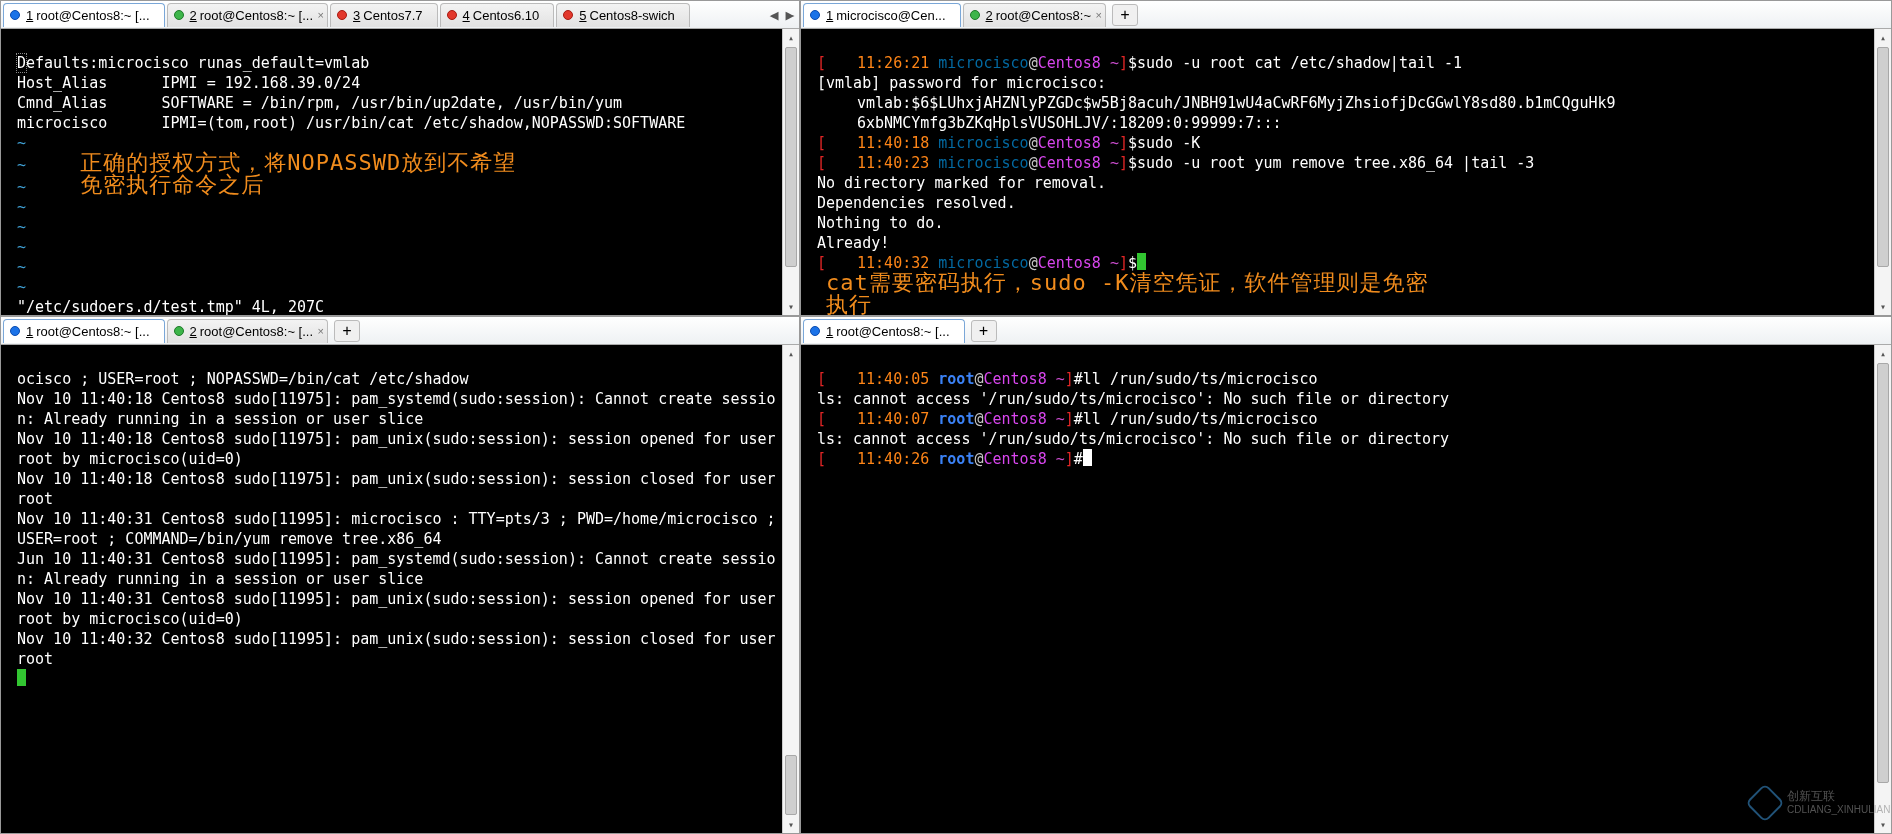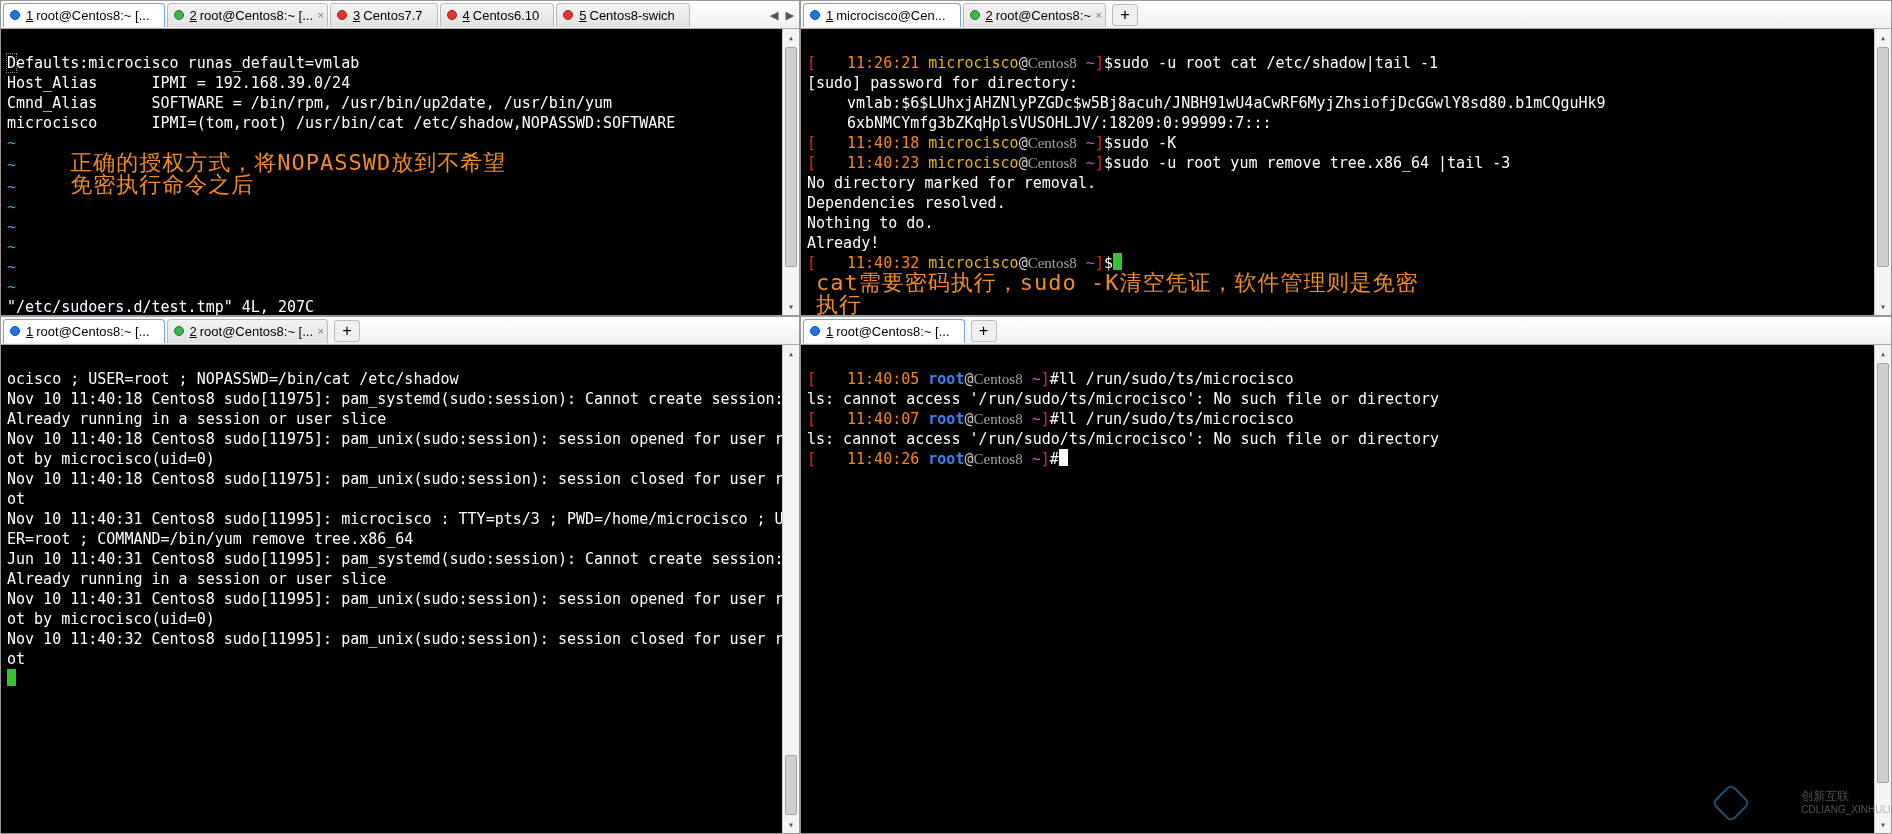"Defaults:microcisco runas_default=vmlab" .term { padding: 4px 6px -> 4px 16px }
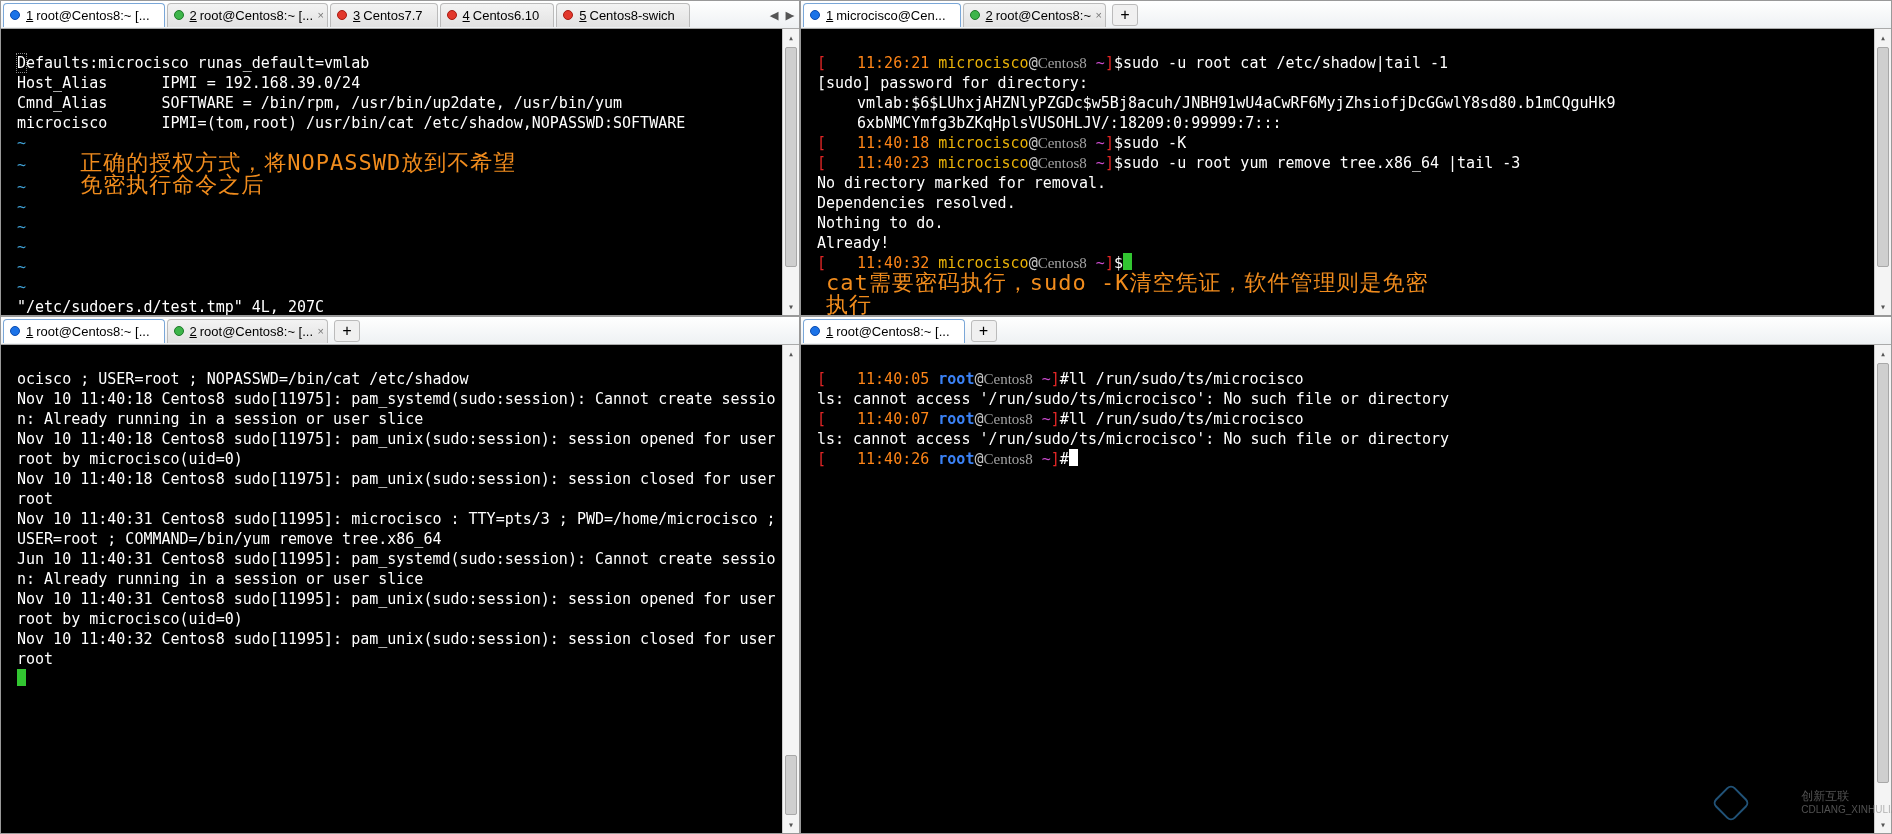"microcisco" .p-user { color: #eab308 -> #0369a1 }
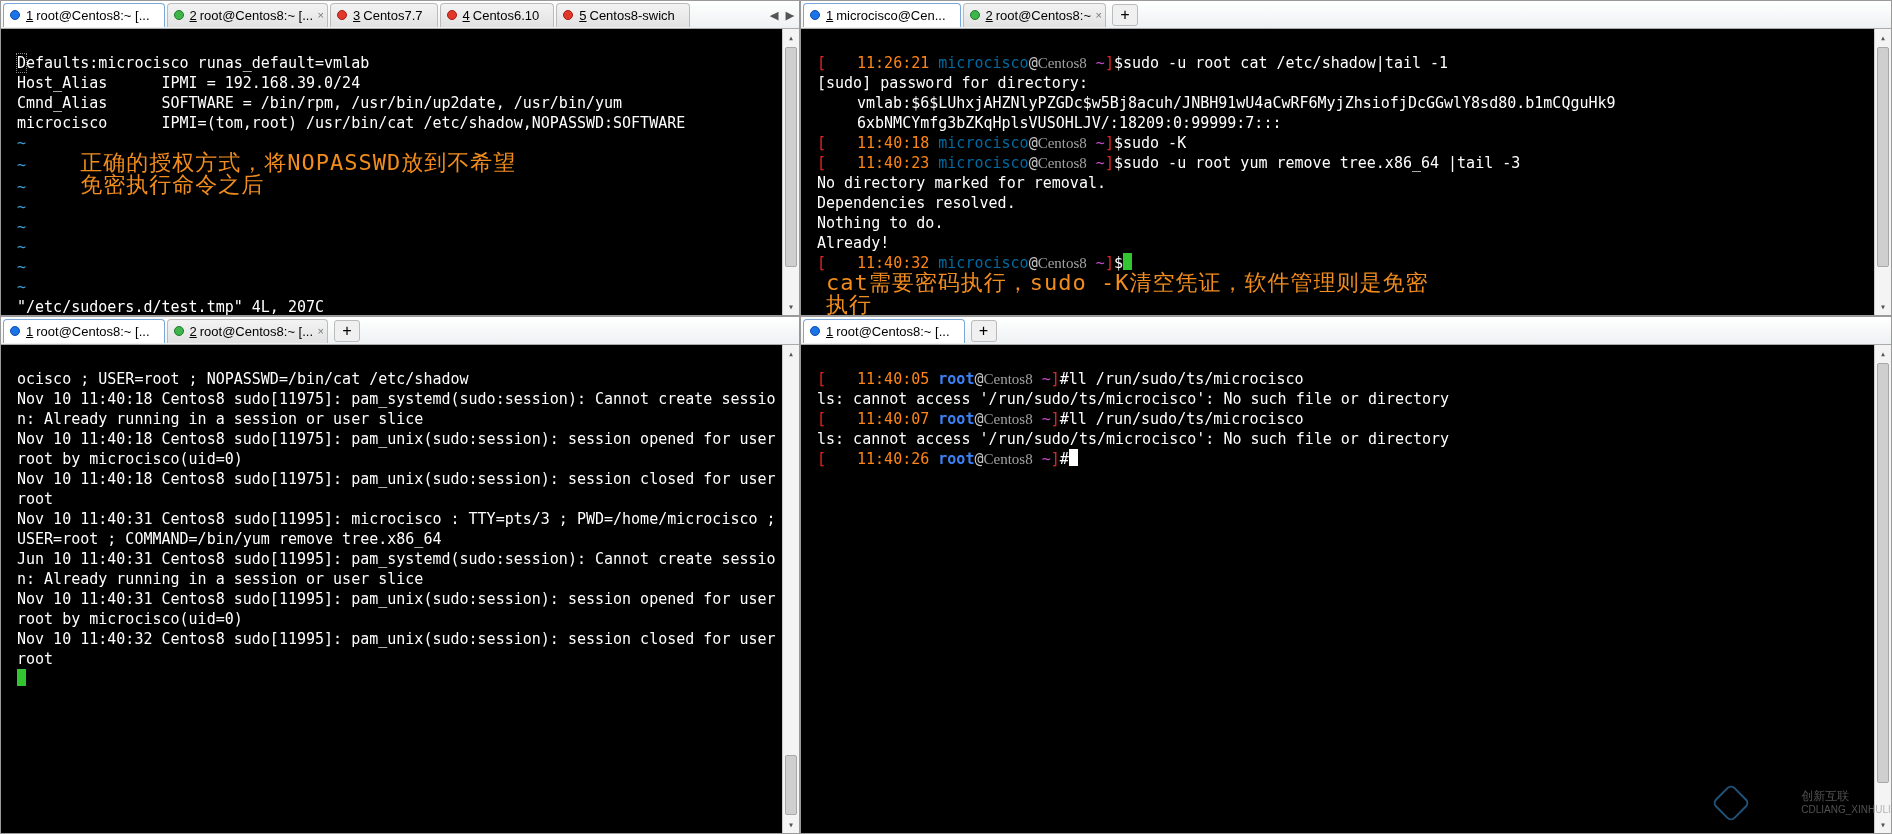"Centos8" .p-host { color: #a3a3a3 -> #d946ef; font-family: Liberation Serif, serif -> none }
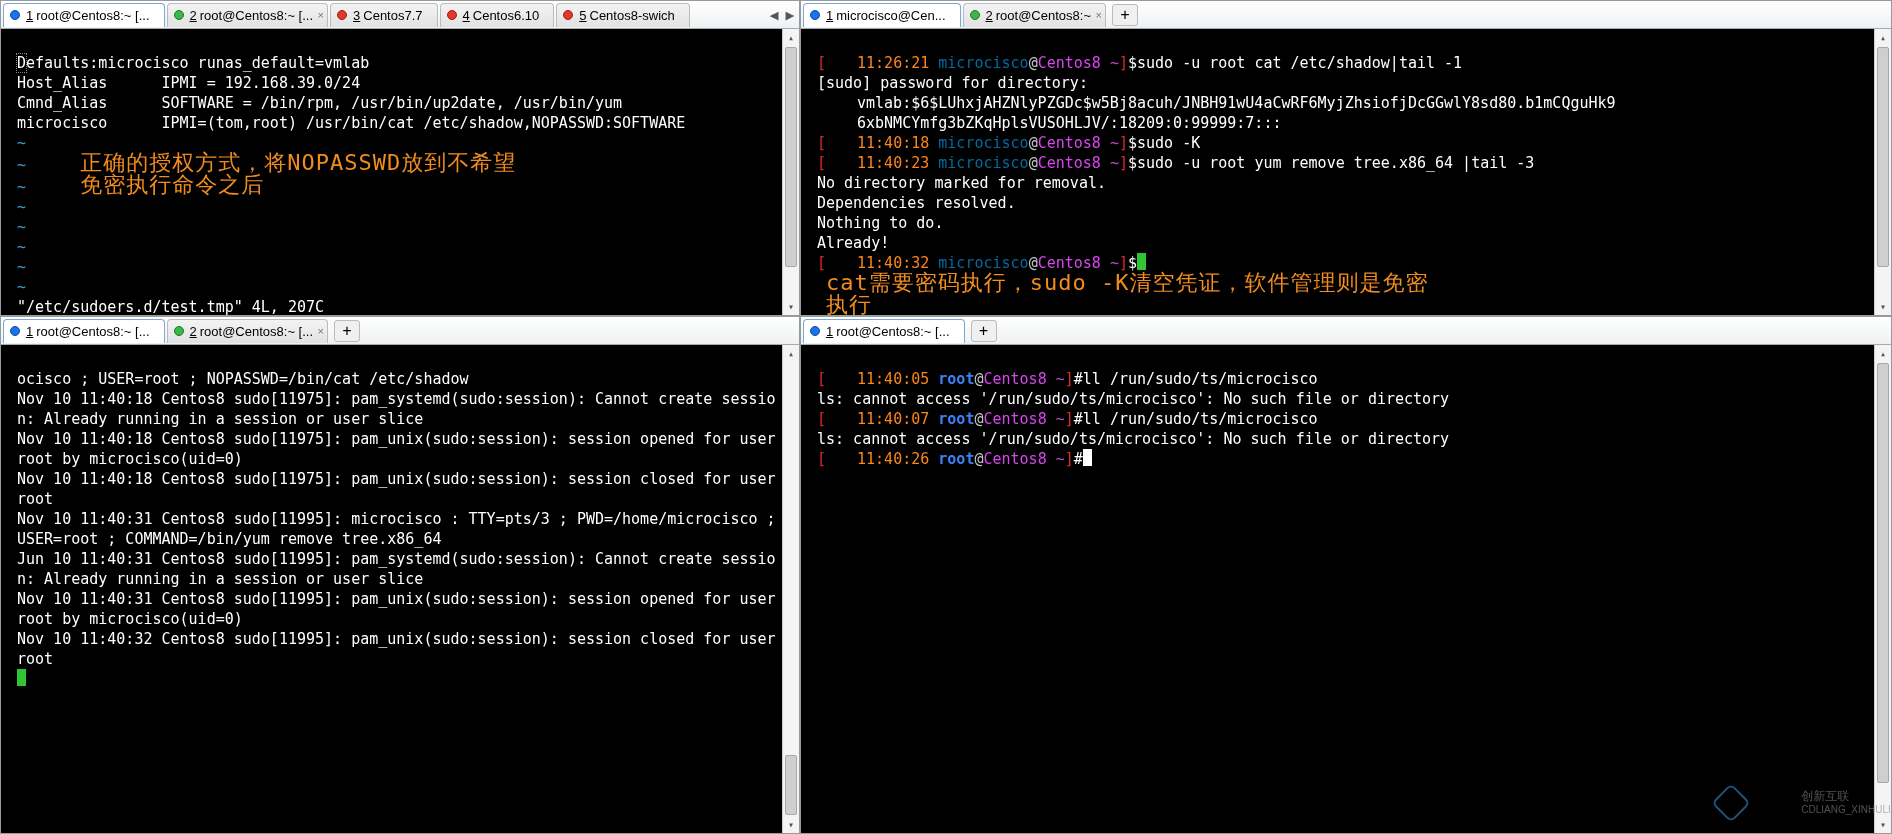"[sudo] password for directory:" span { text: sudo] password for directory -> vmlab] password for microcisco }
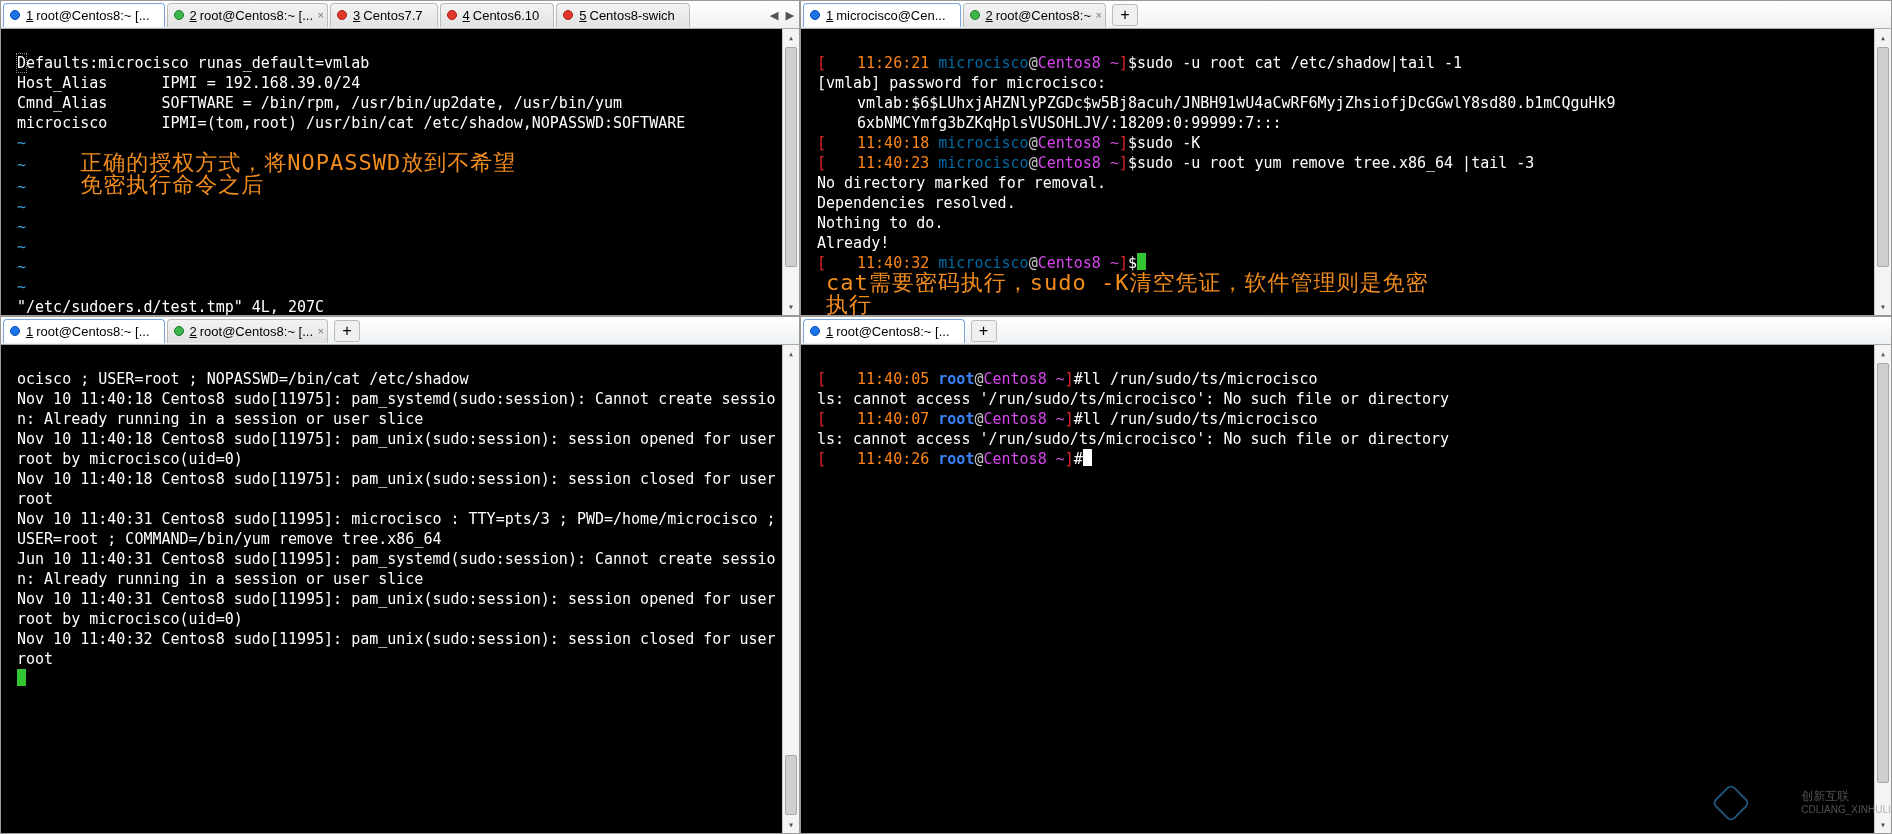"创新互联" .watermark { gap: 48px -> none; justify-content: center -> none }
